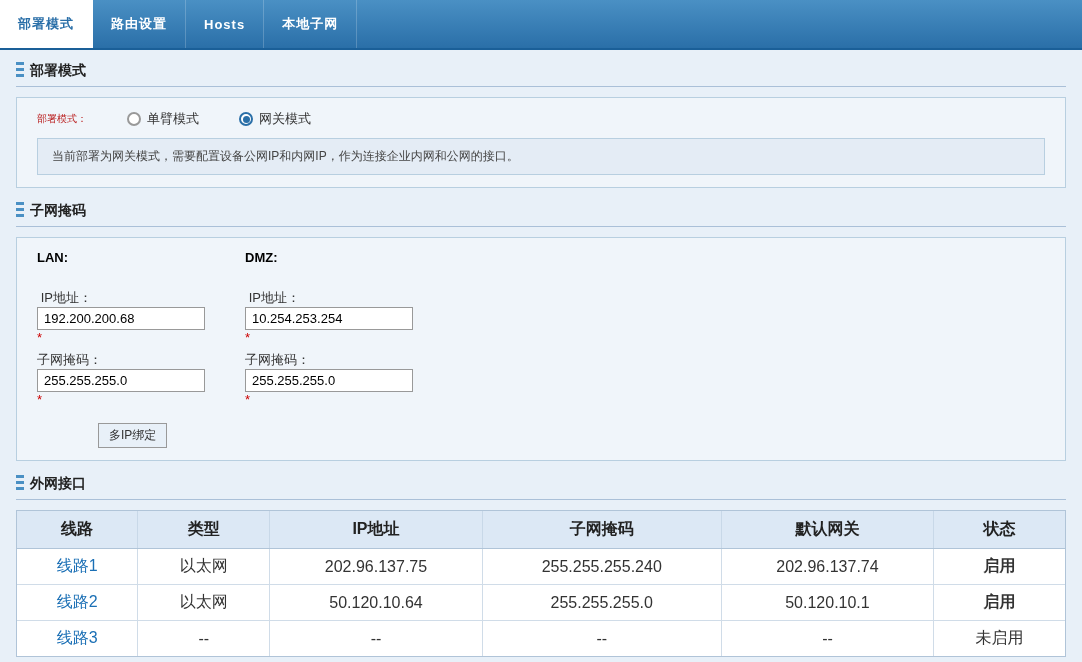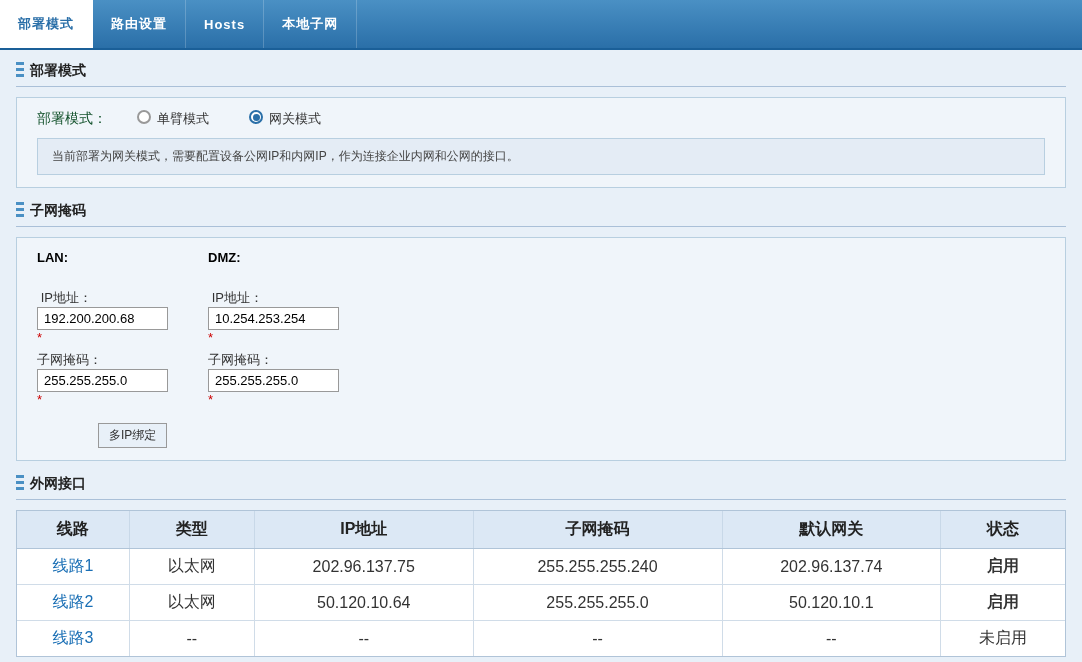"部署模式：" .deploy-label { color: #14532d -> #b91c1c; font-size: 14px -> 10px }
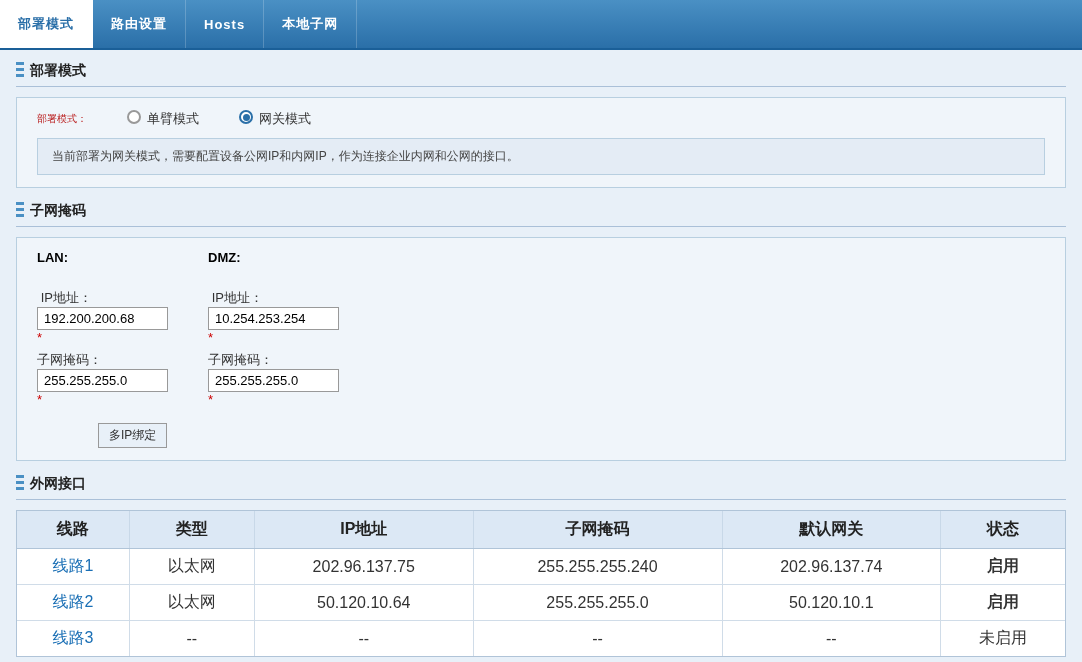"单臂模式" .radio-option { align-items: flex-start -> center }
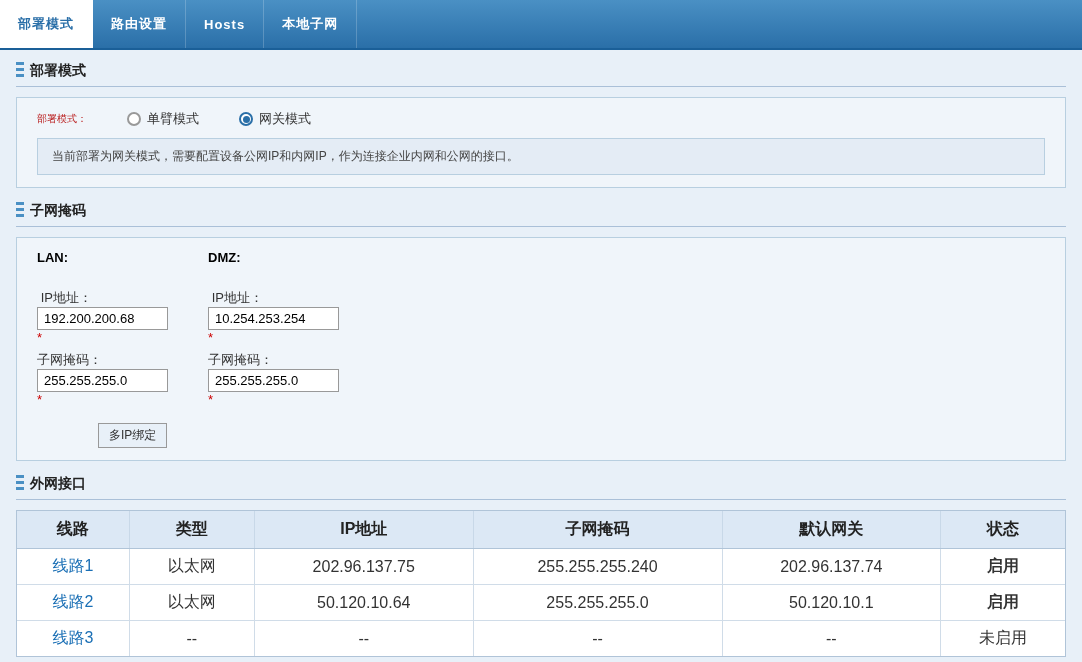"192.200.200.68" .field-input { width: 131px -> 168px }
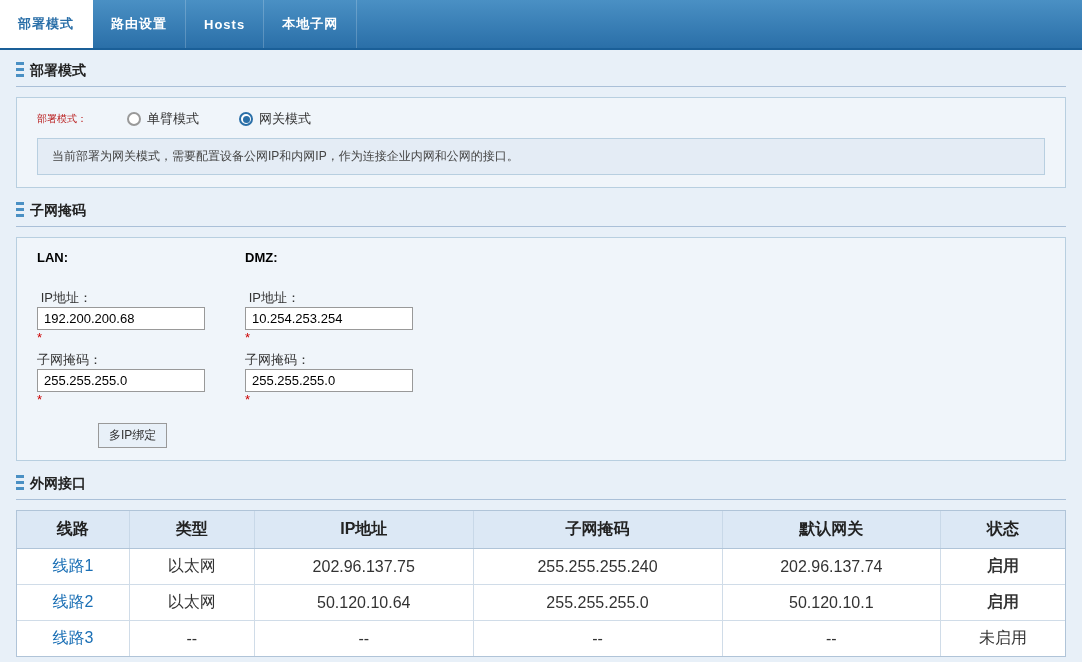"线路1" .outer-table tbody td { padding: 7px 12px -> 7px 20px }
